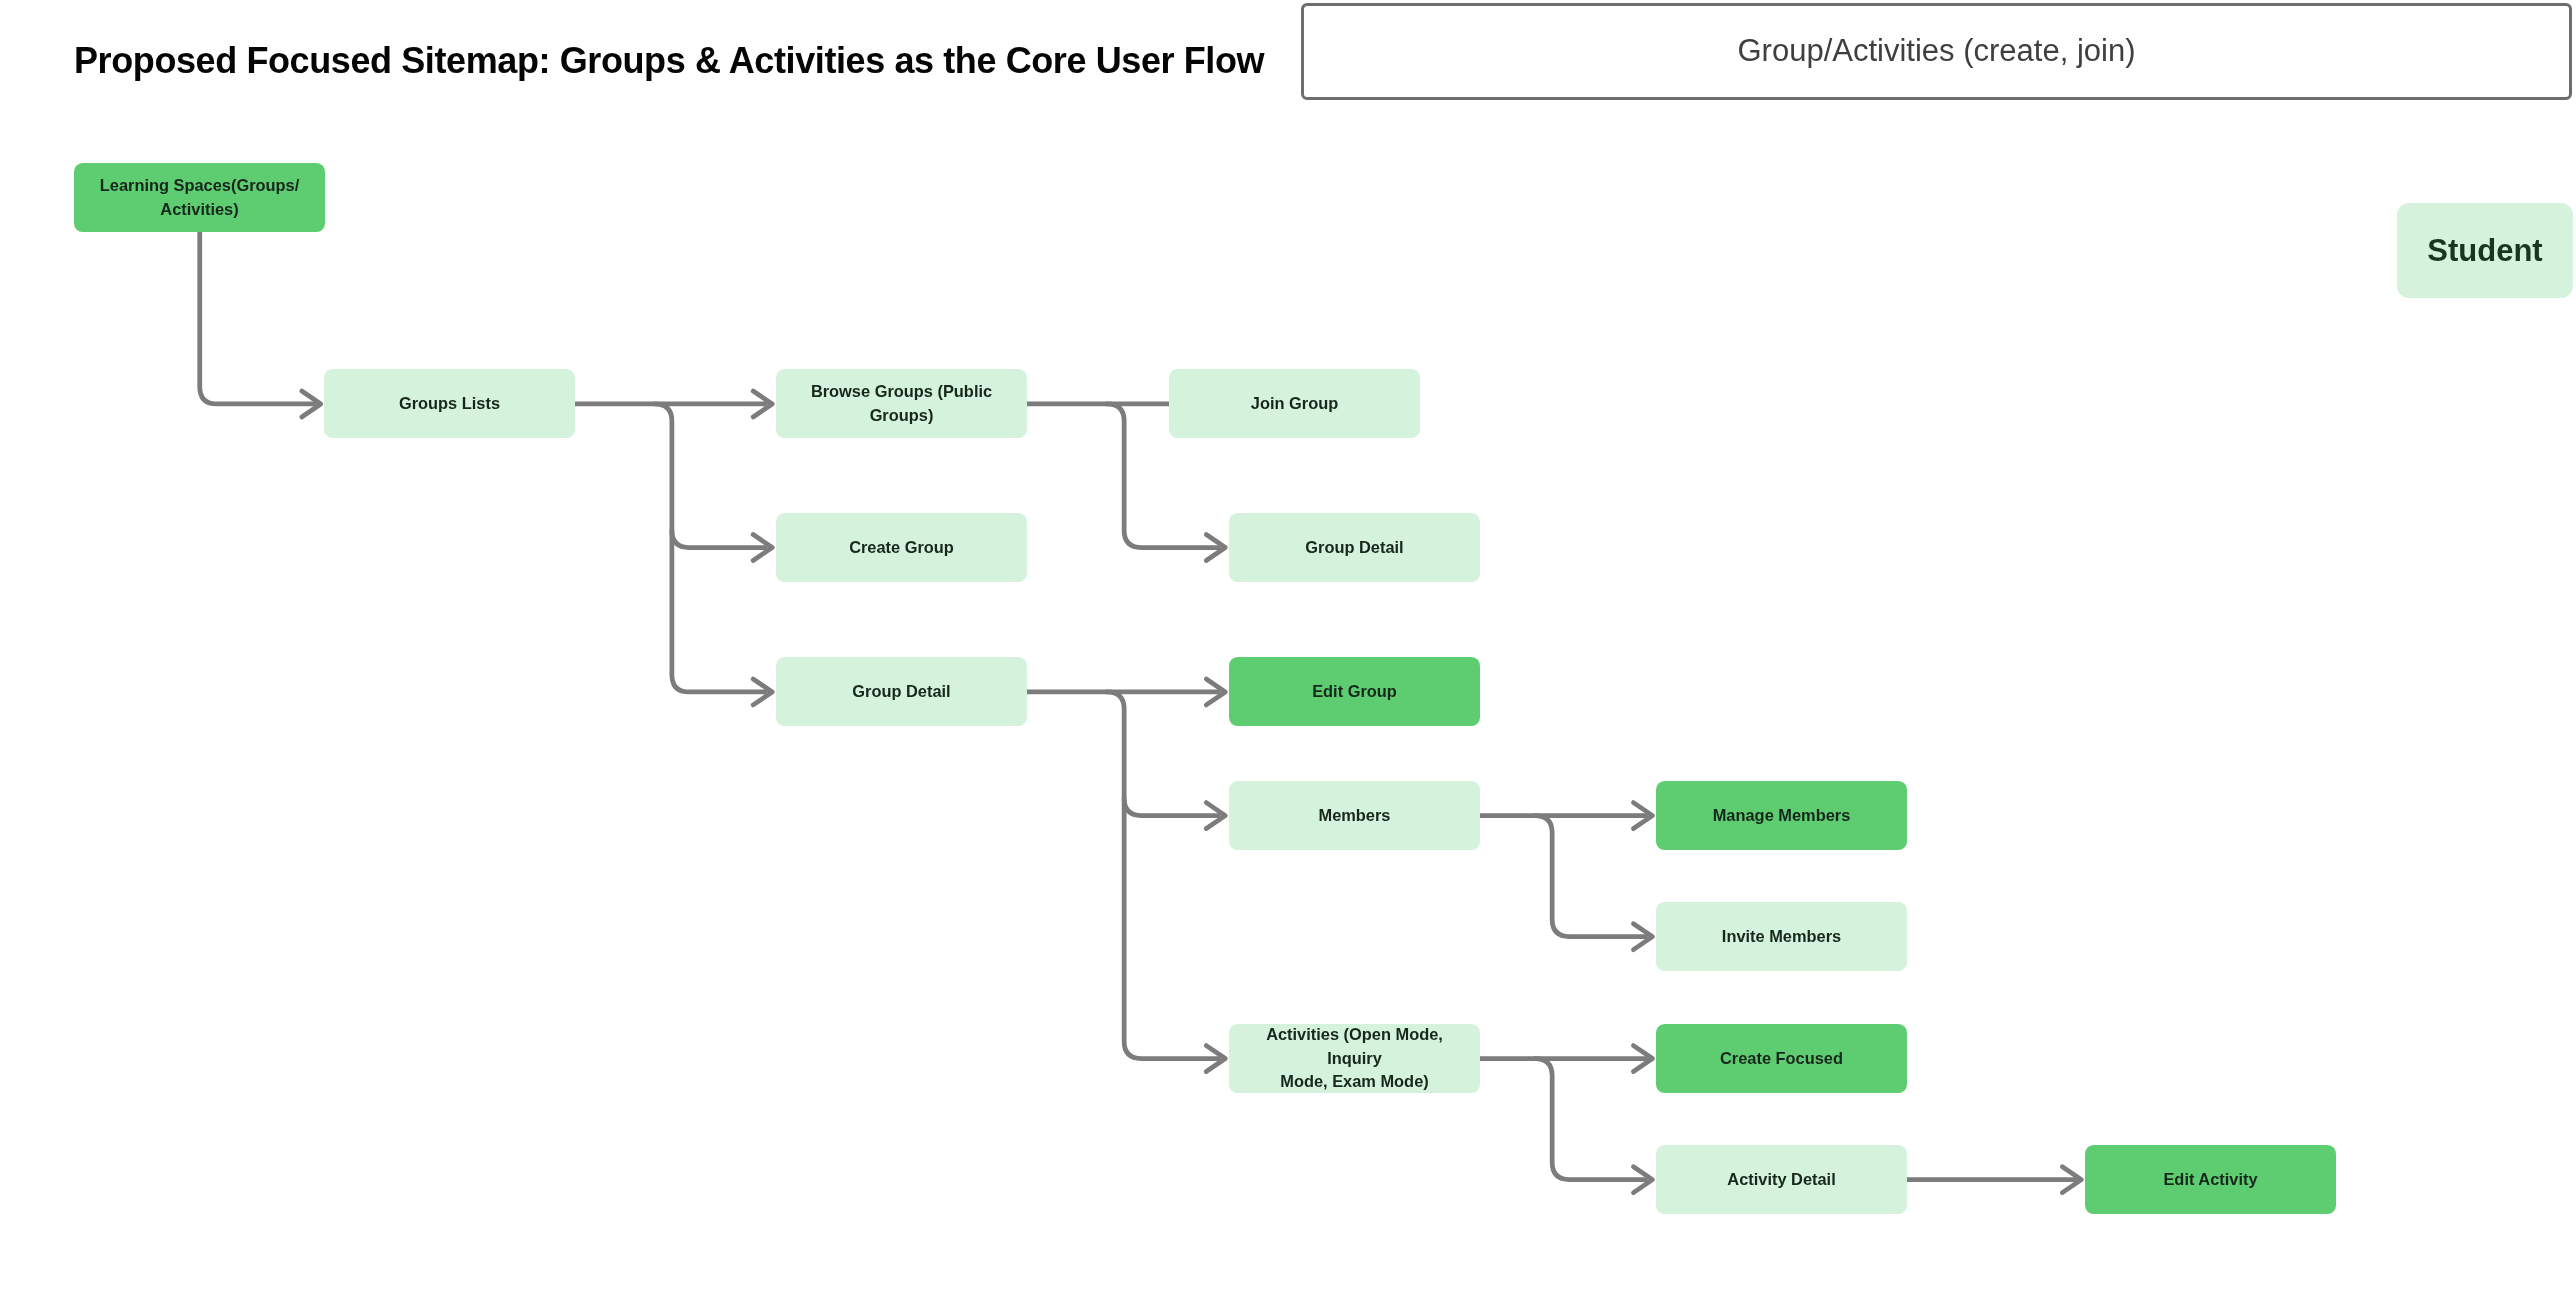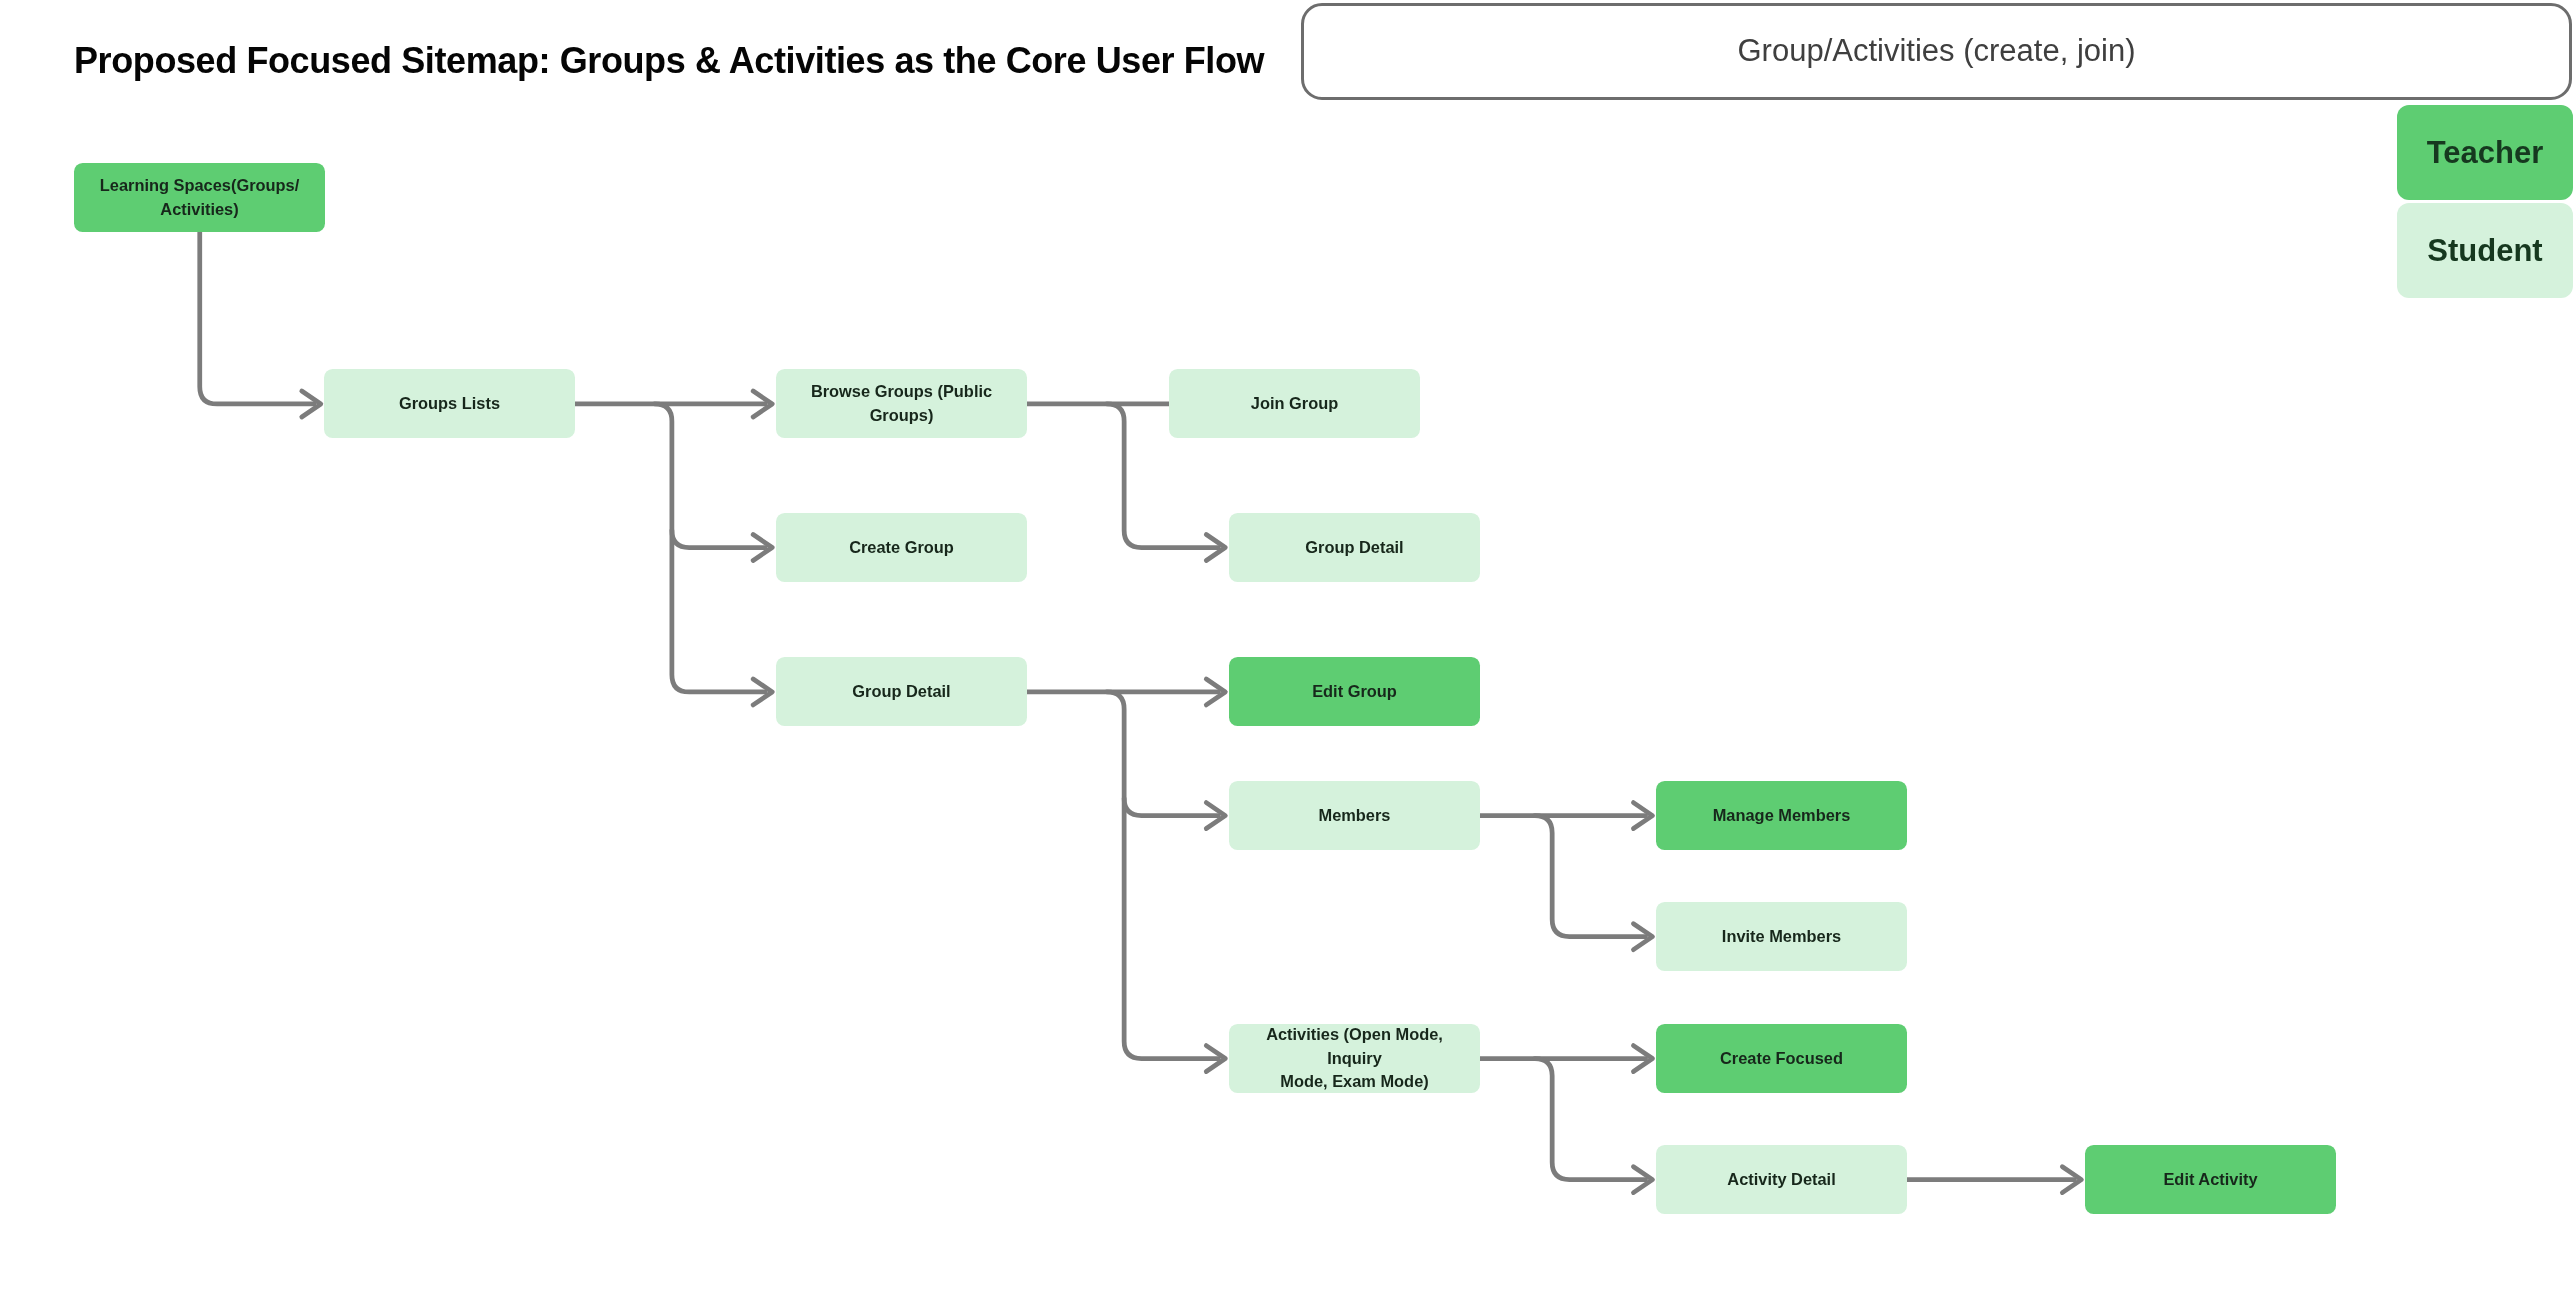"Group/Activities (create, join)" .header-note { border-radius: 21px -> 6px }
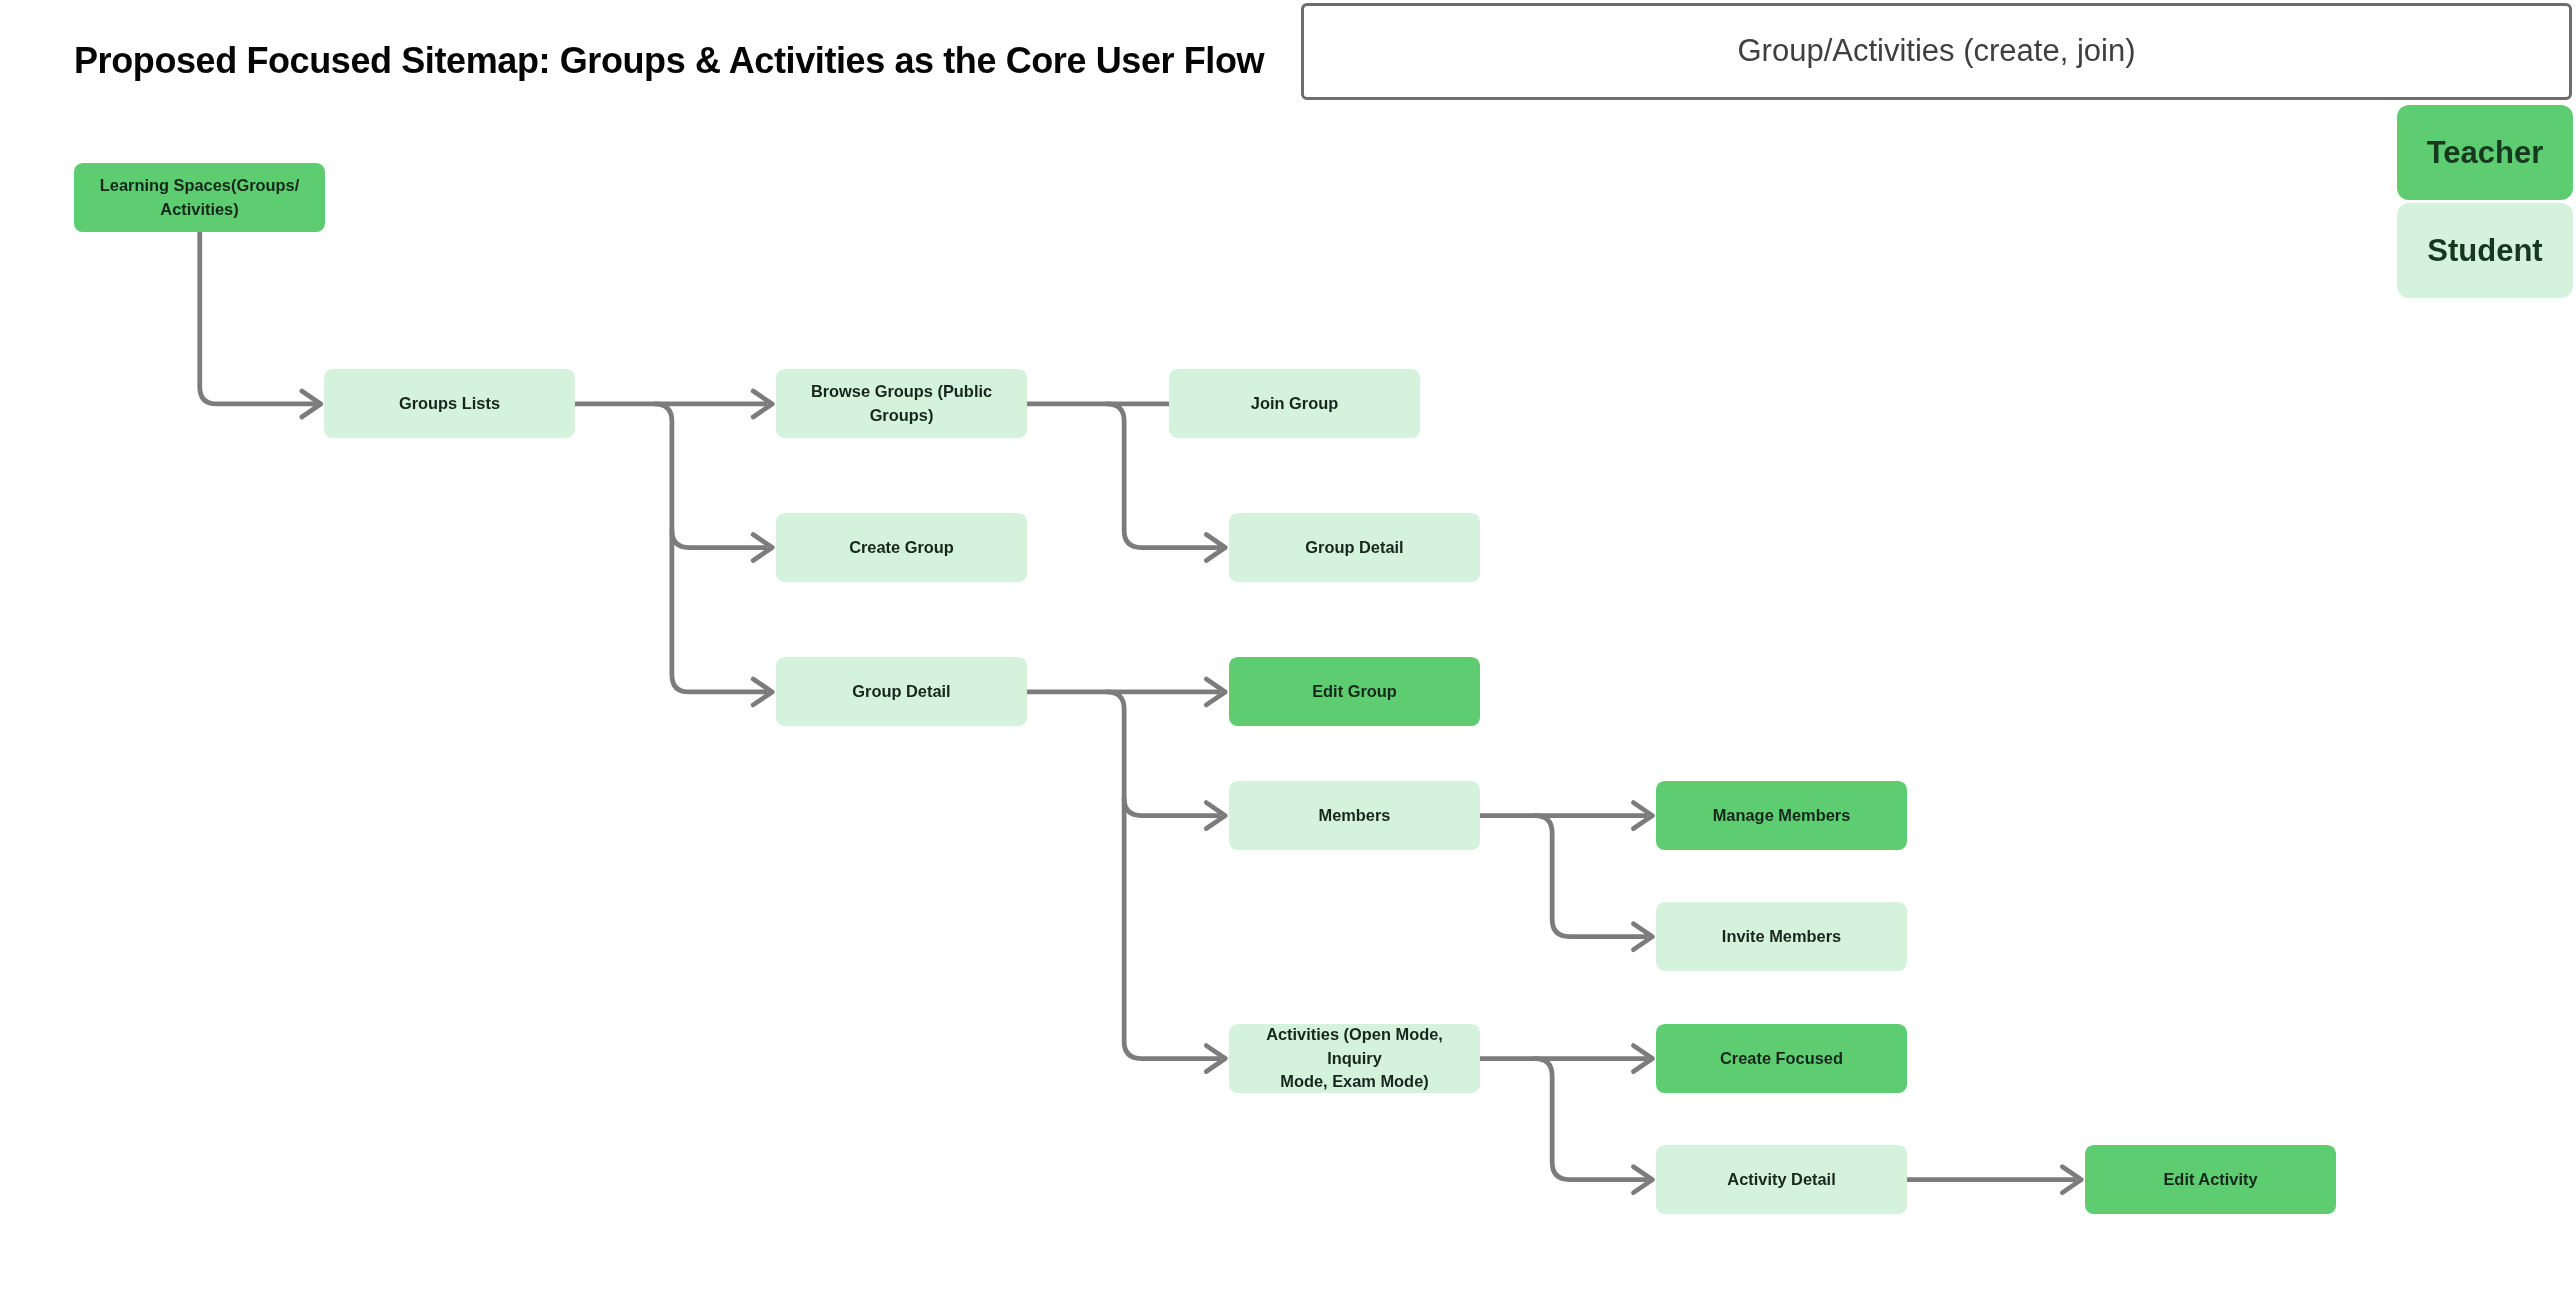"Teacher" div.legend-chip { html: <div> <span>Teacher</span> </div> -> none }
